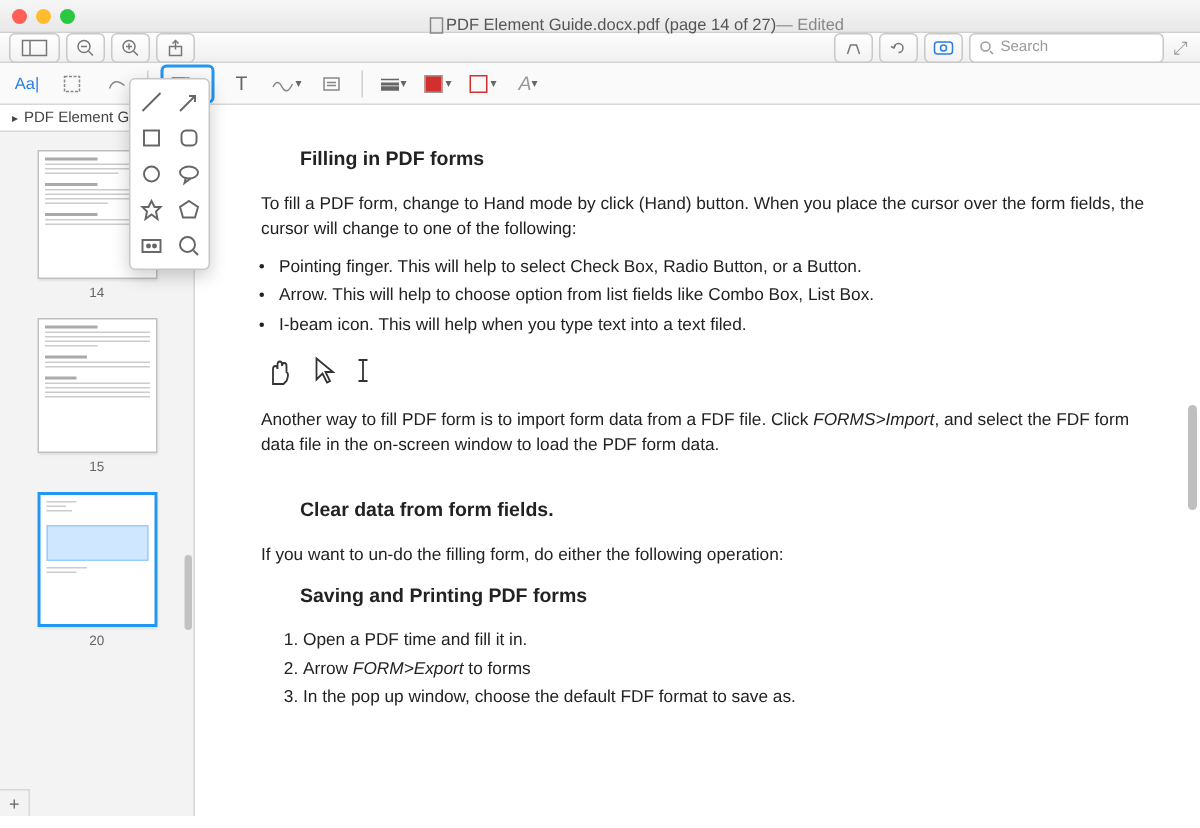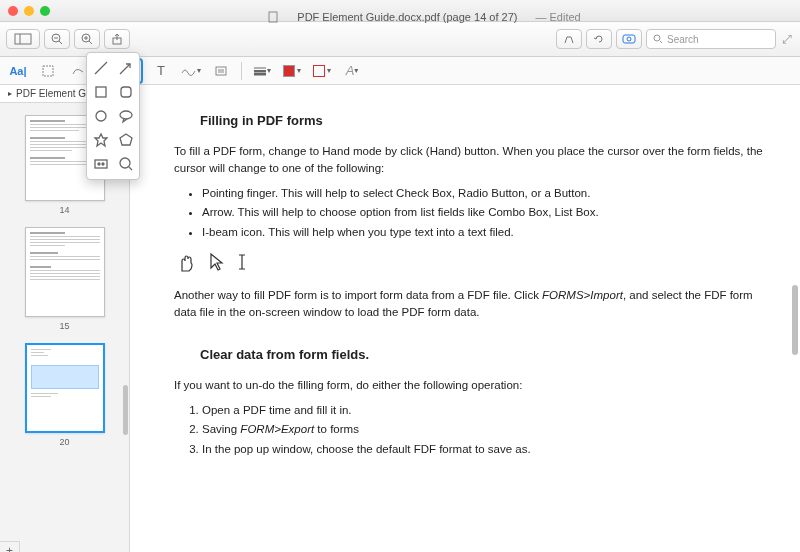"PDF Element Guide.docx.pdf (page 14" .titlecenter { gap: 18px -> 0 }
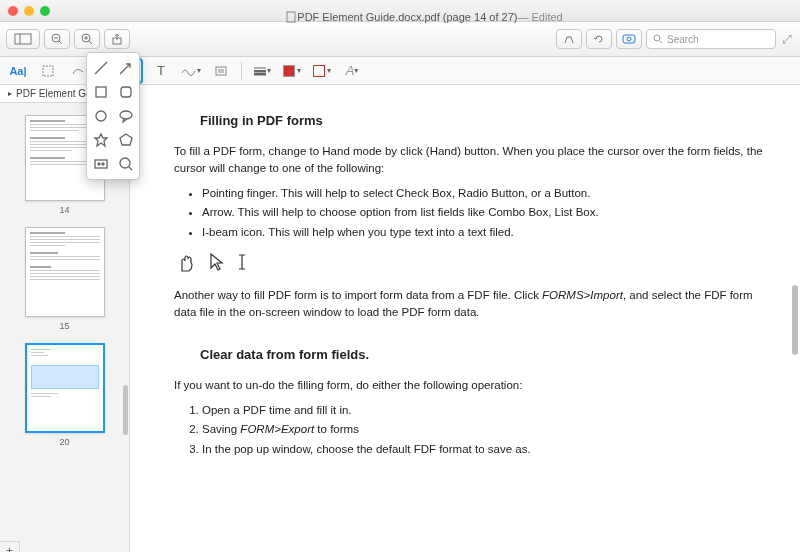"Search" .toolbar1 { height: 35px -> 20px }
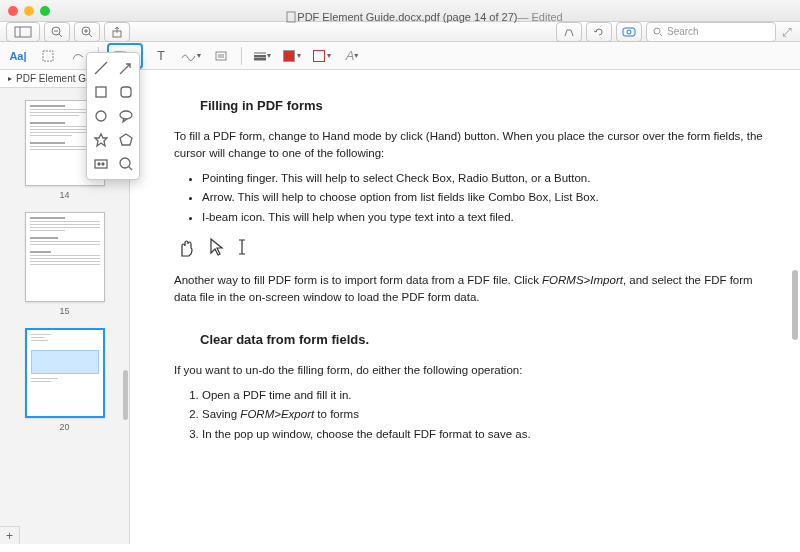"Aa|" div.tool2 { font-weight: bold -> normal }
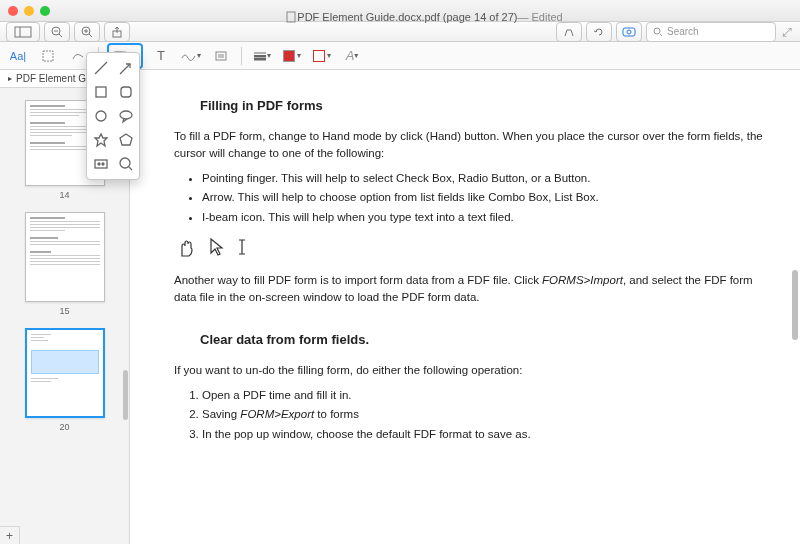"Pointing finger. This will help" ul.bullets { margin: 4px 0 10px 32px -> 4px 0 10px 16px }
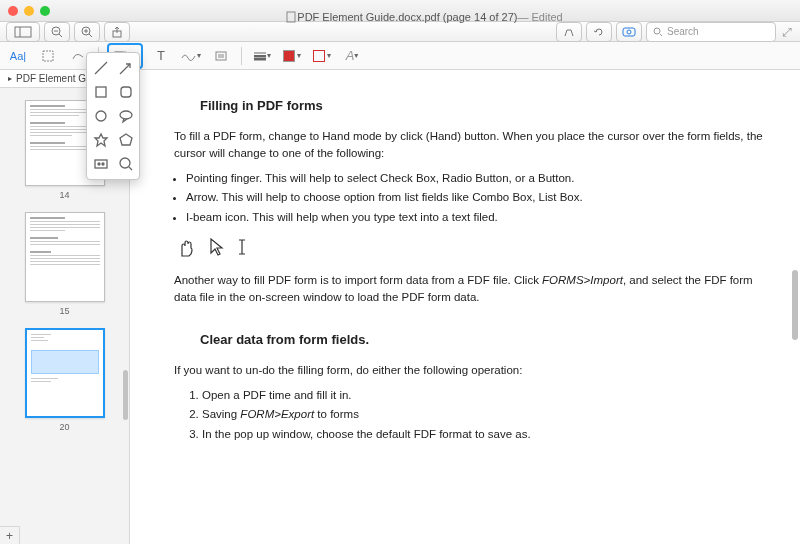"Saving and Printing PDF forms" h3 { html: none -> <h3>Saving and Printing PDF forms</h3> }
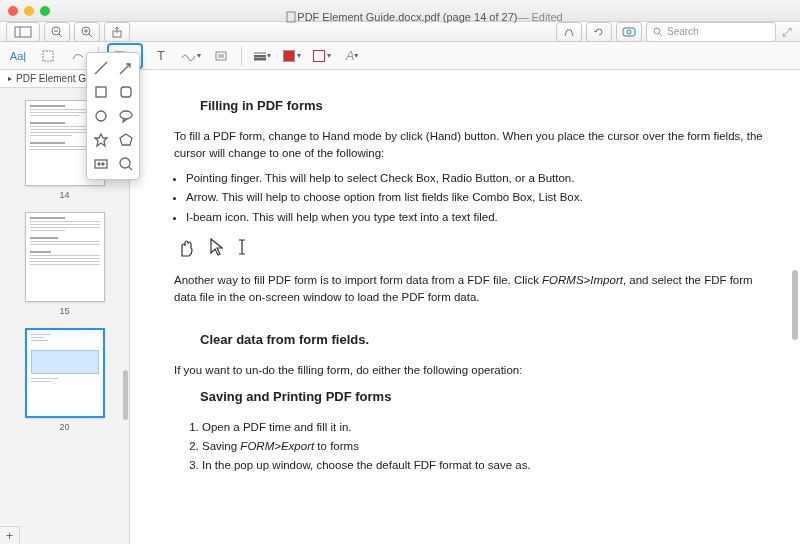"Saving" span { text: Saving -> Arrow }
